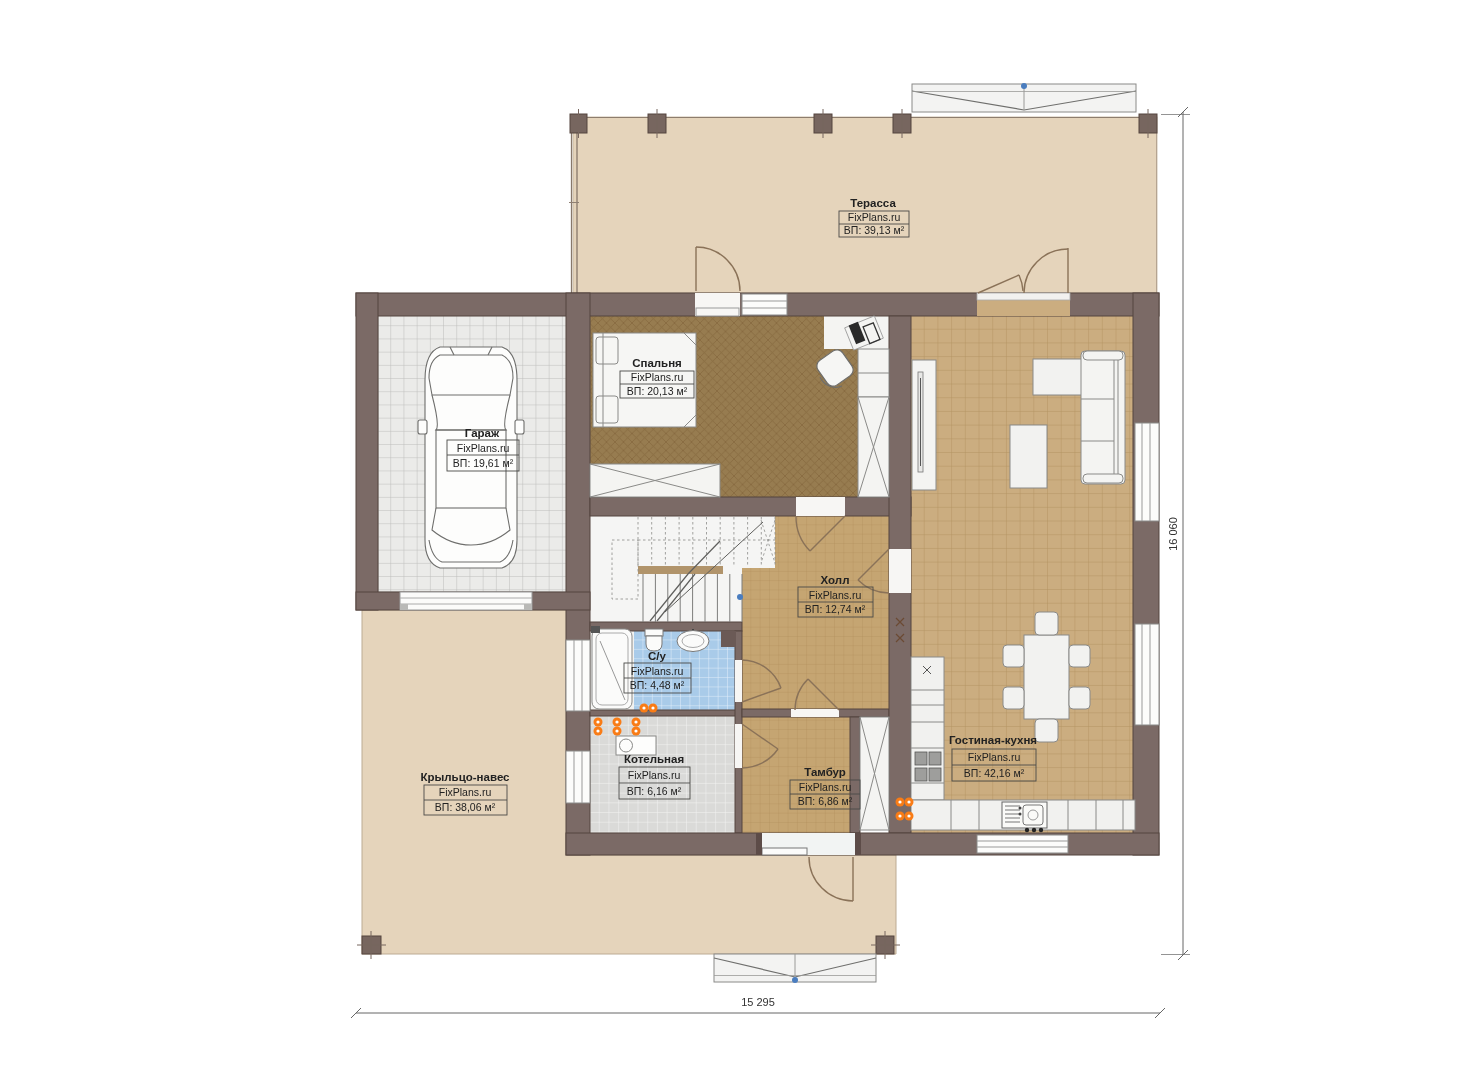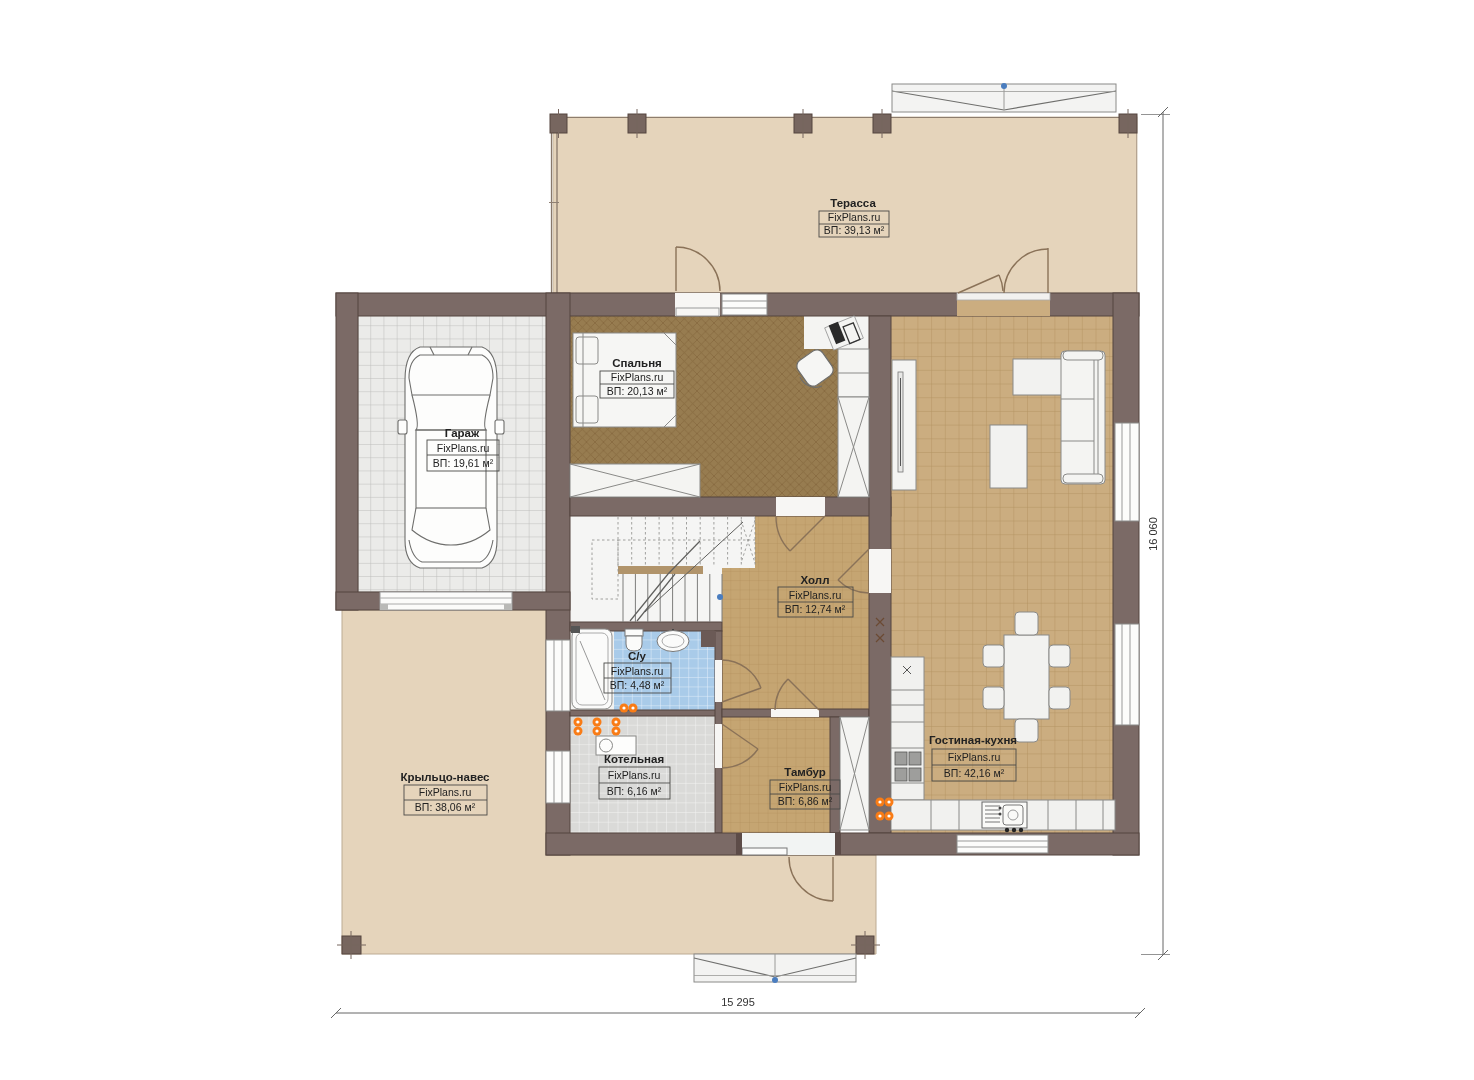"Терасса" #page { padding-left: none -> 20px }
